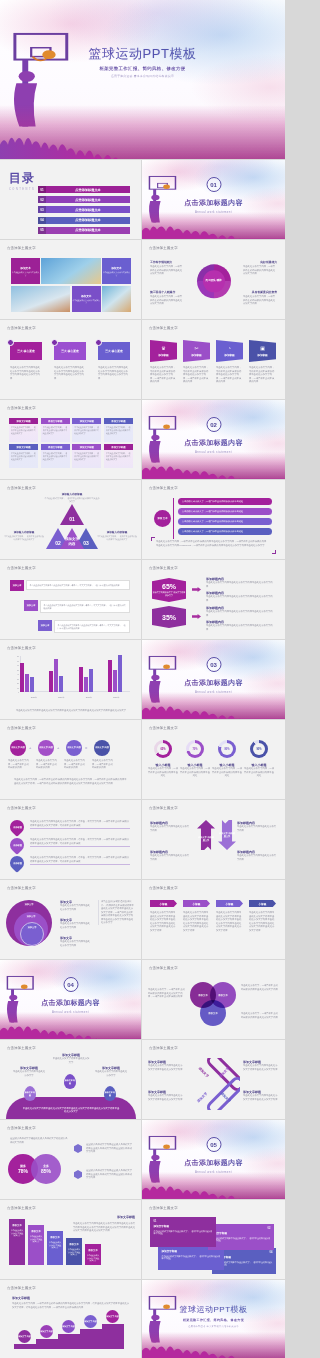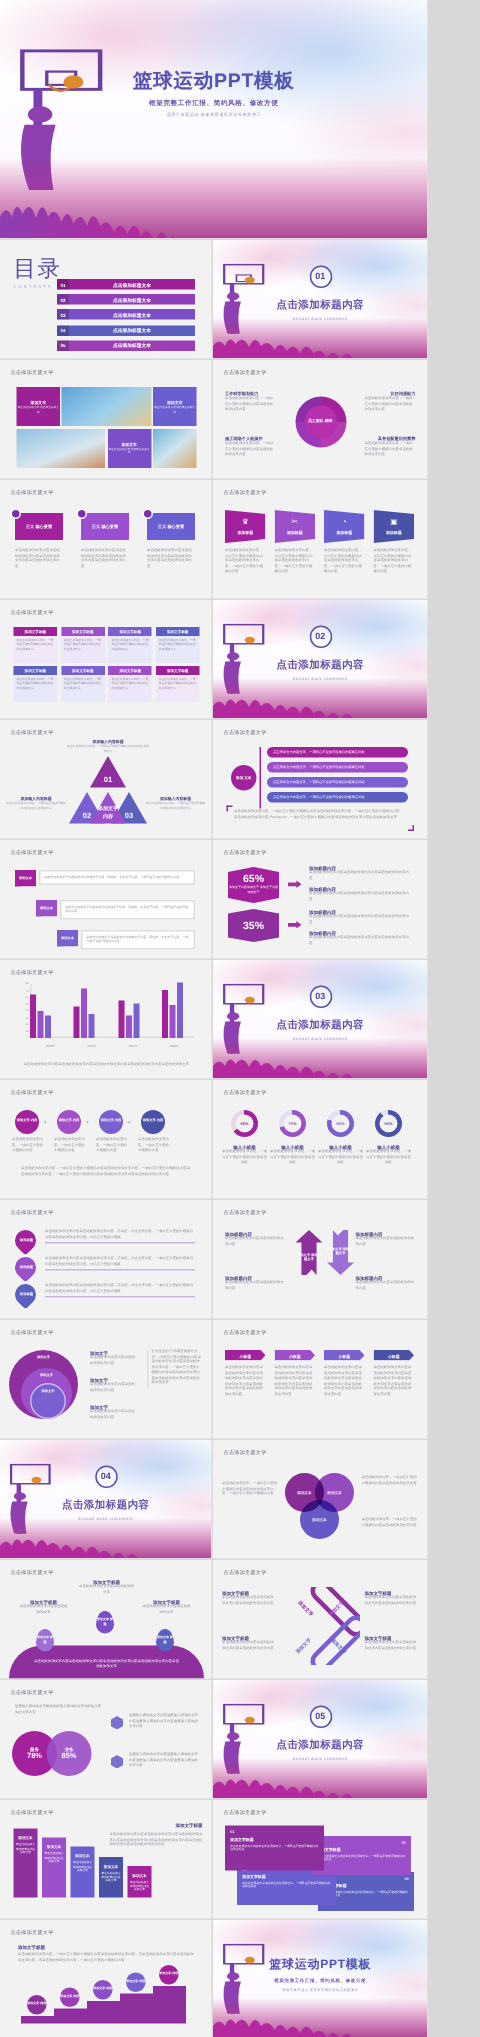"篮球运动PPT模板" .cover-title .t1 { font-weight: bold -> normal }
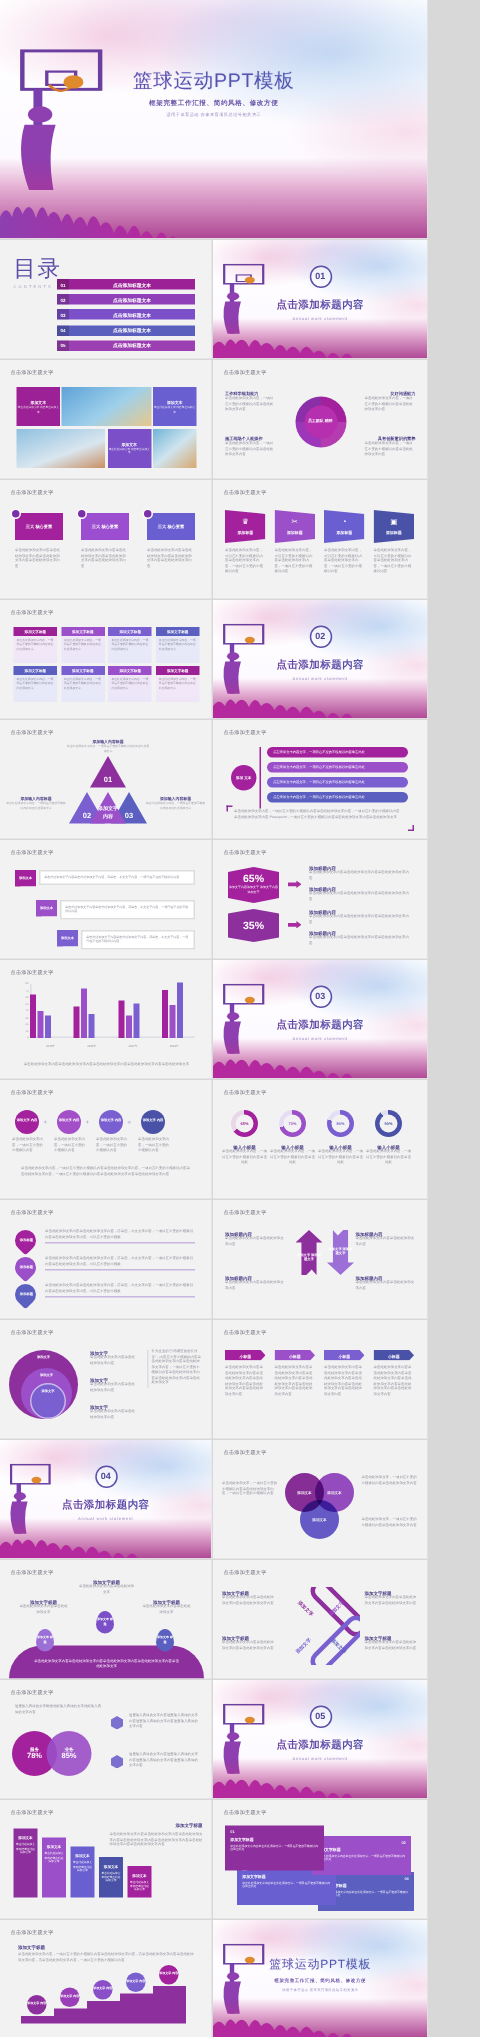"目录" .toc-h .m { font-size: 15px -> 12px; font-weight: normal -> bold }
